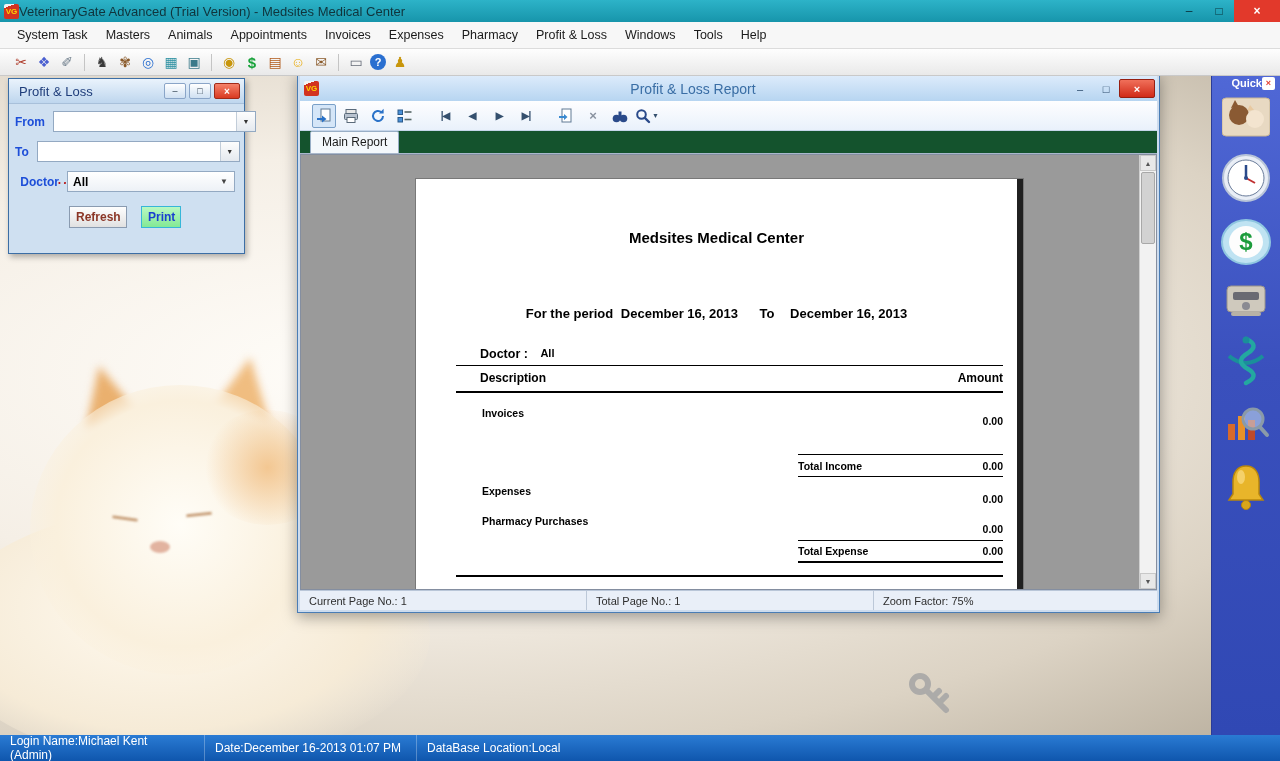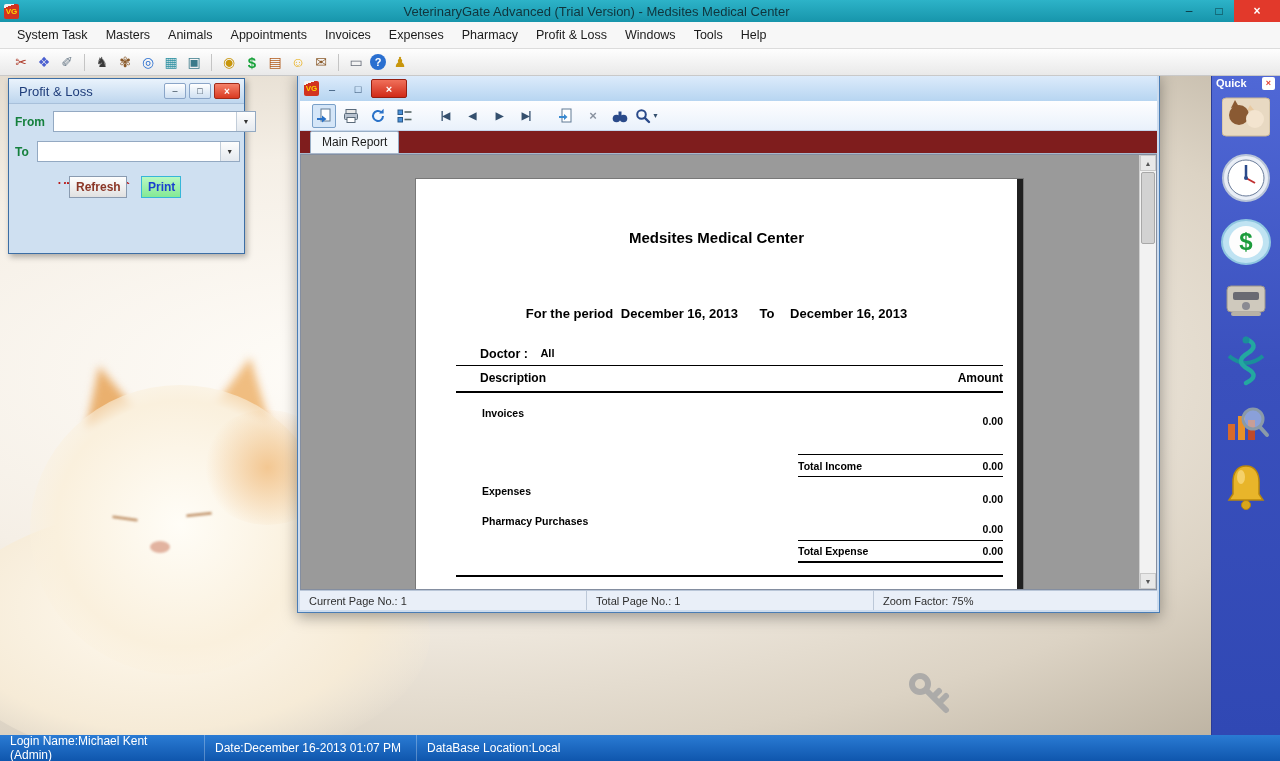"VeterinaryGate Advanced (Trial Version)" .title-text { text-align: center -> left }
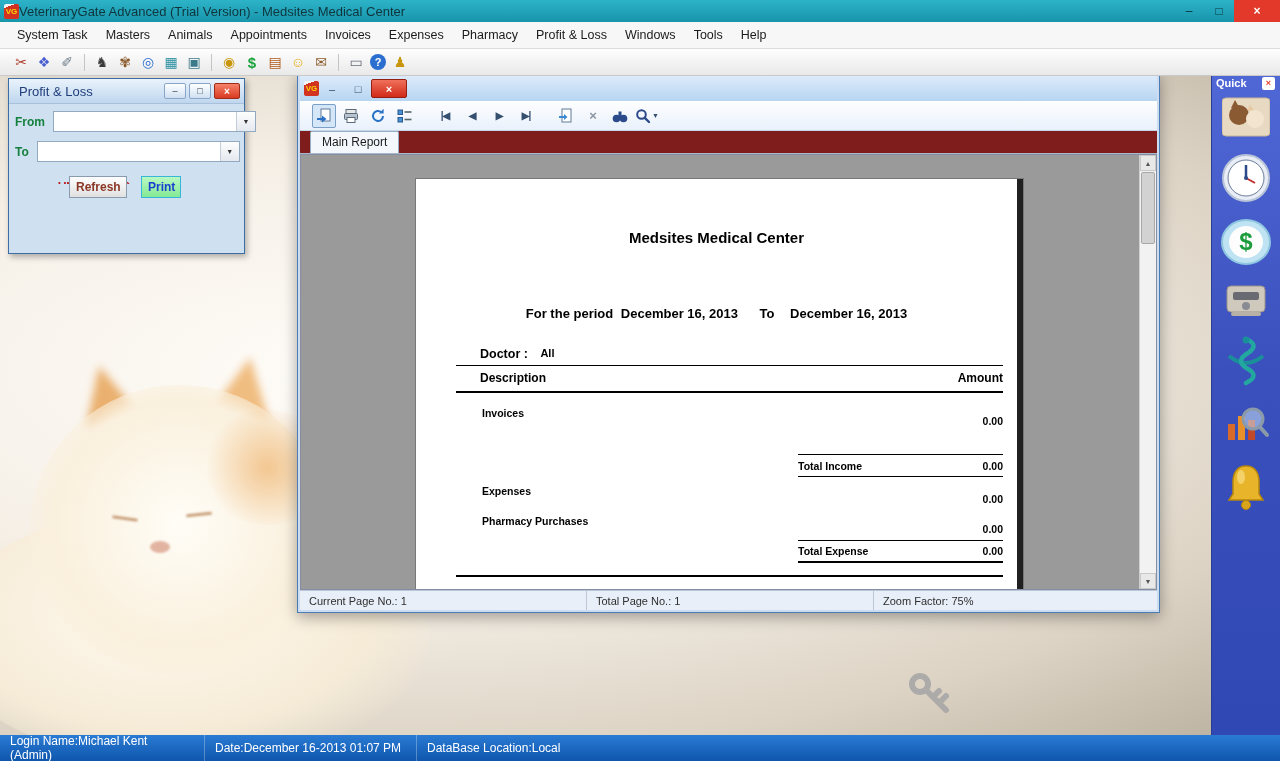"Profit & Loss Report" div.rw-title-text { html: none -> <div>Profit &amp; Loss Report</div> }
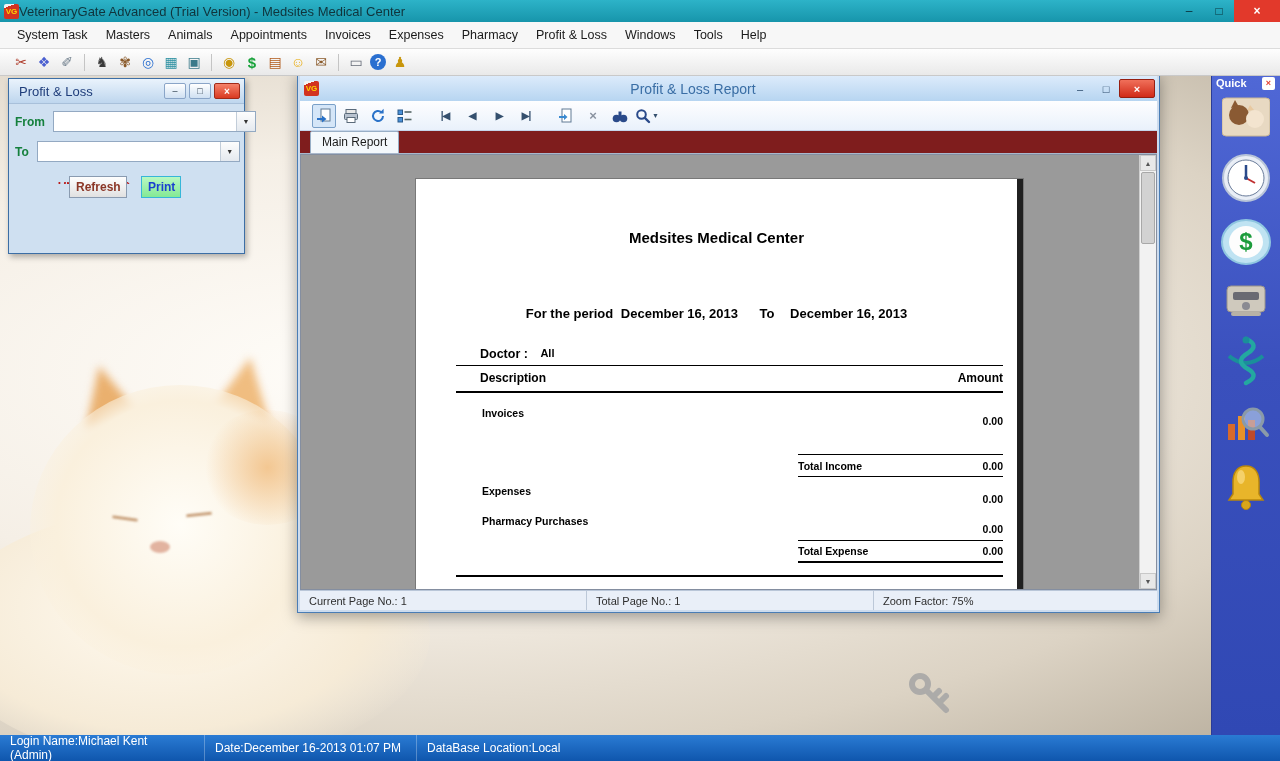"Quick" .qp-header { justify-content: space-between -> flex-end }
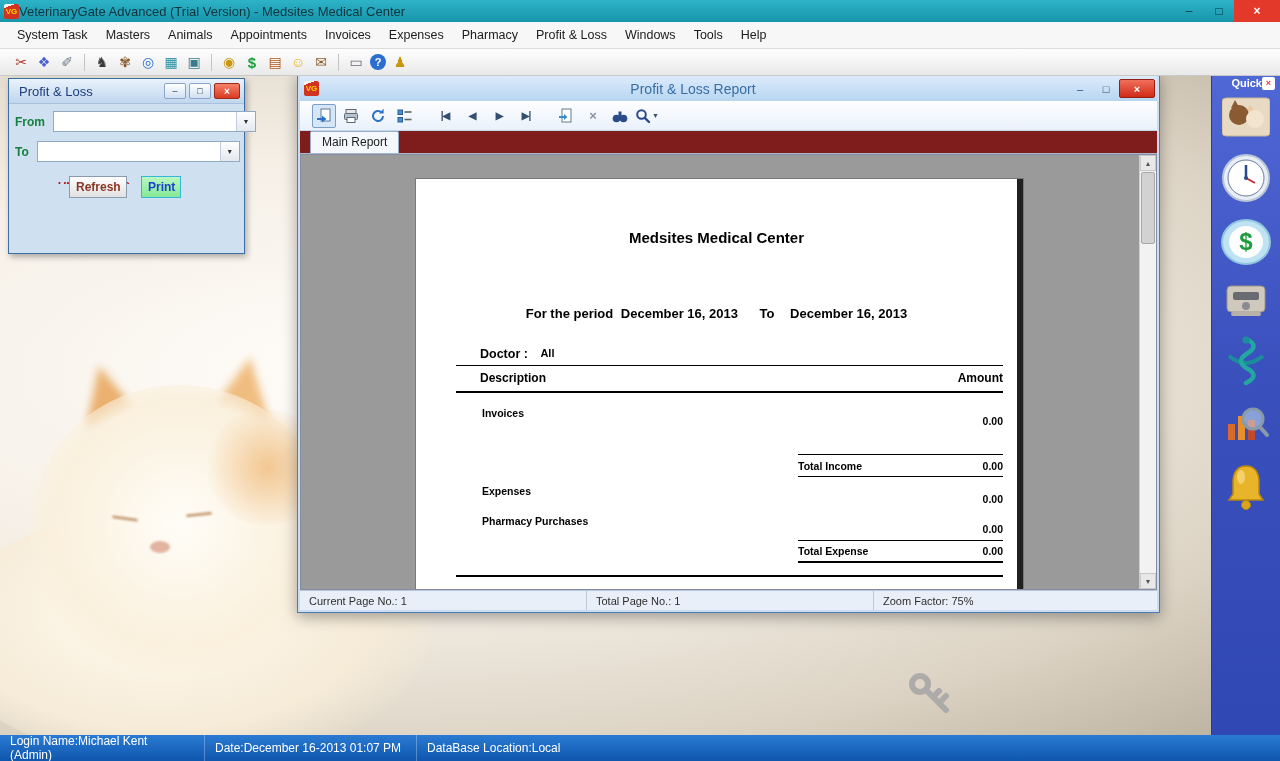"From" .pl-label { color: #15803d -> #1d4ed8 }
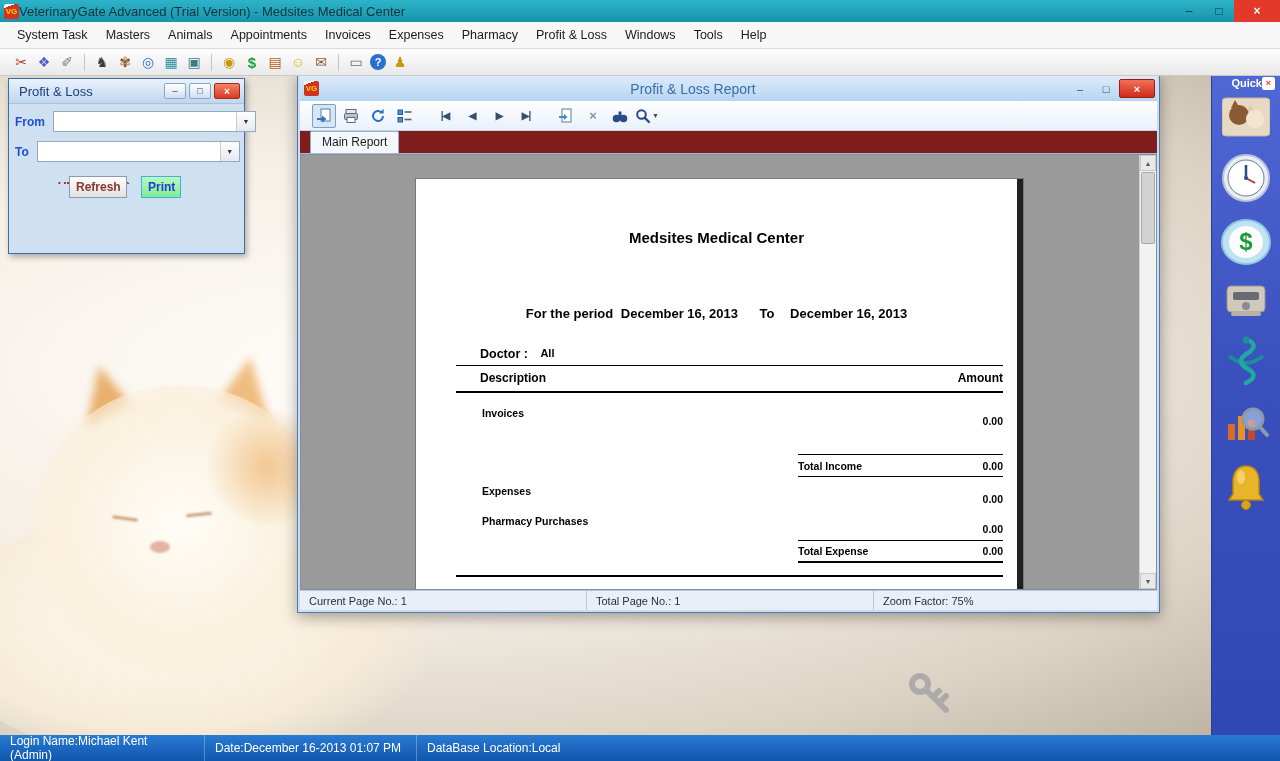"Main Report" .rw-tabs { background: #7f1d1d -> #14532d }
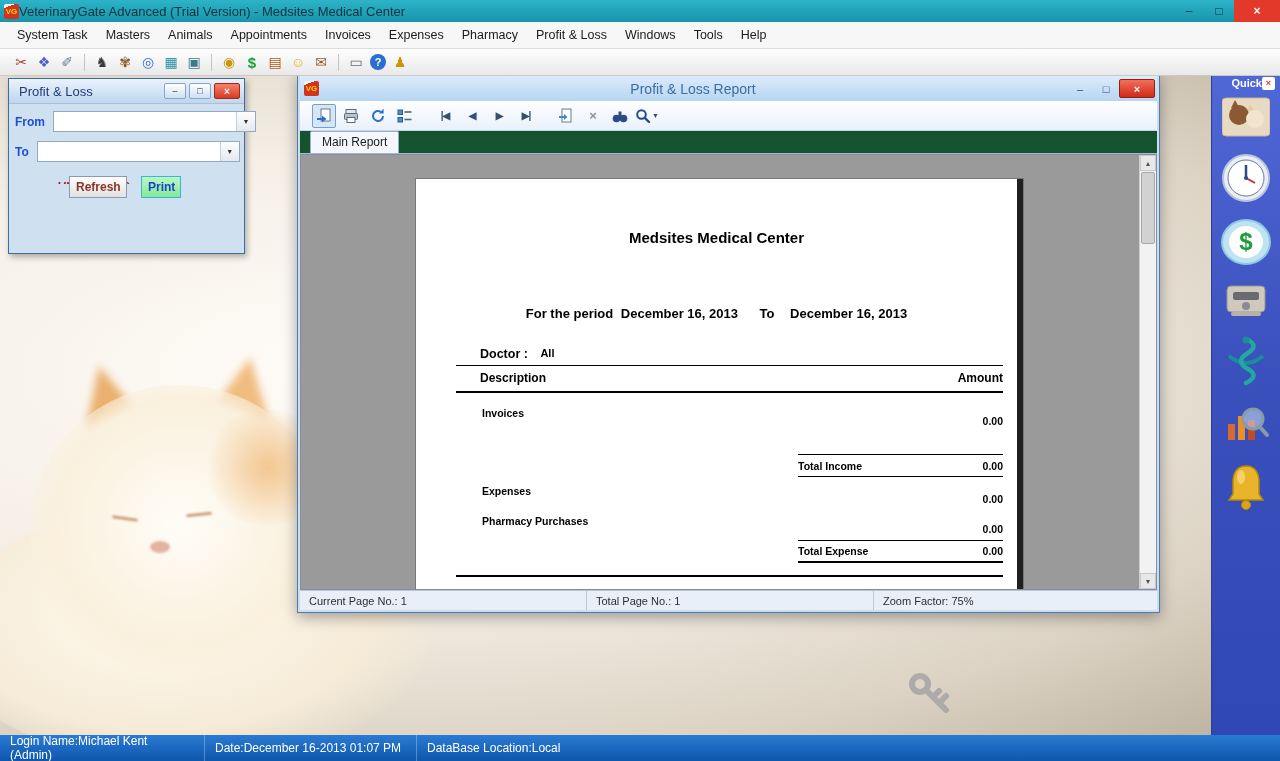"Doctor" div.pl-row { html: none -> <div> <span>Doctor</span> <span> <span>All</span> <span>▼</span> </span> </div> }
